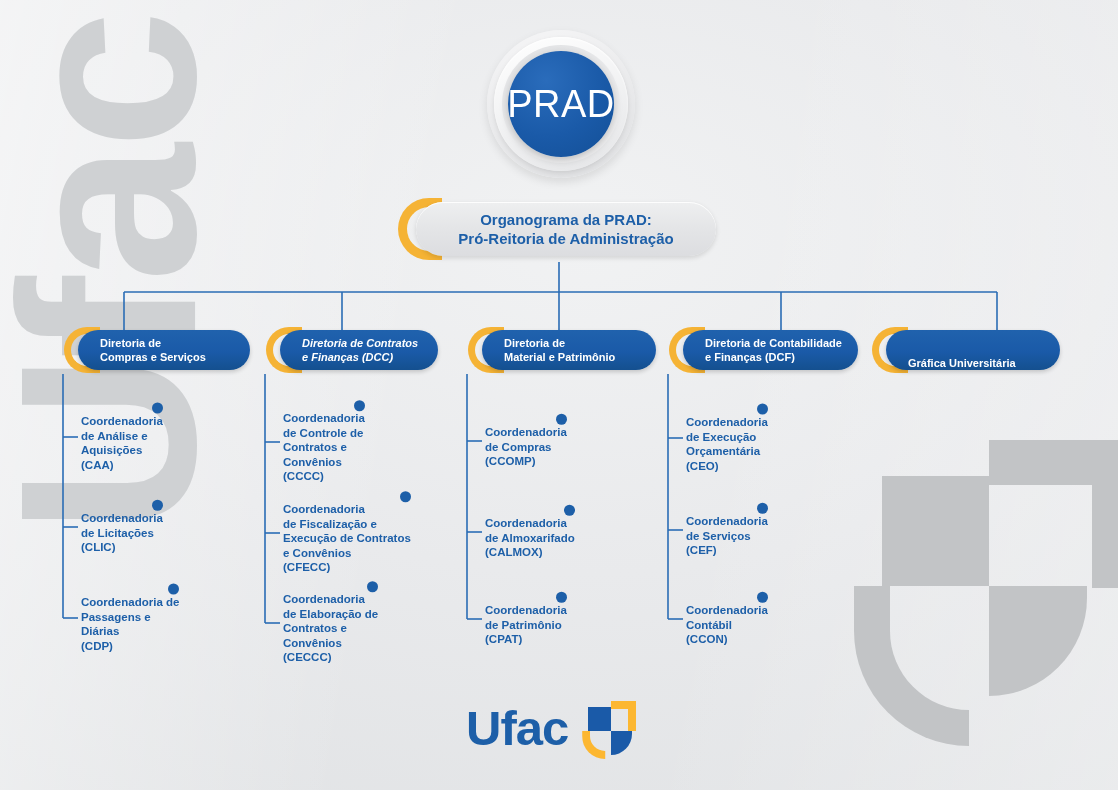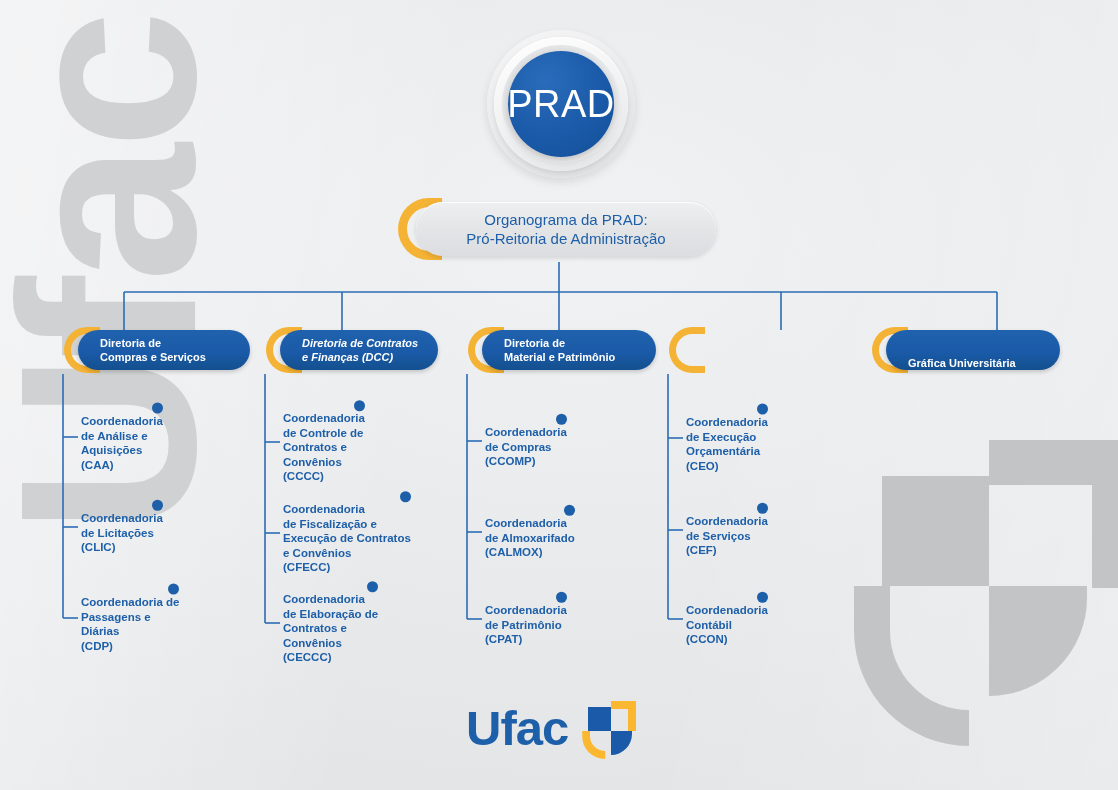"Organograma da PRAD:" .title-pill .l { font-weight: 400 -> 700 }
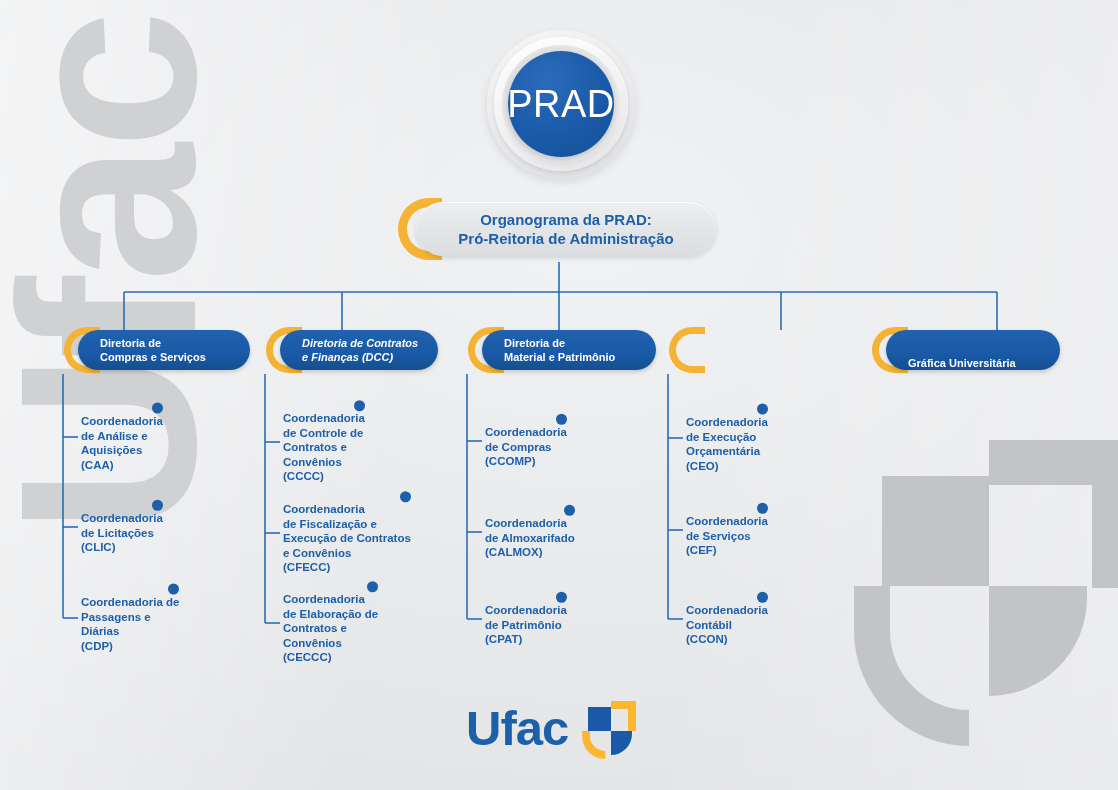"Diretoria de Contabilidade" div.dept-pill { html: none -> <div> <div>Diretoria de Contabilidade</div> <div>e Finanças (DCF)</div> </div> }
